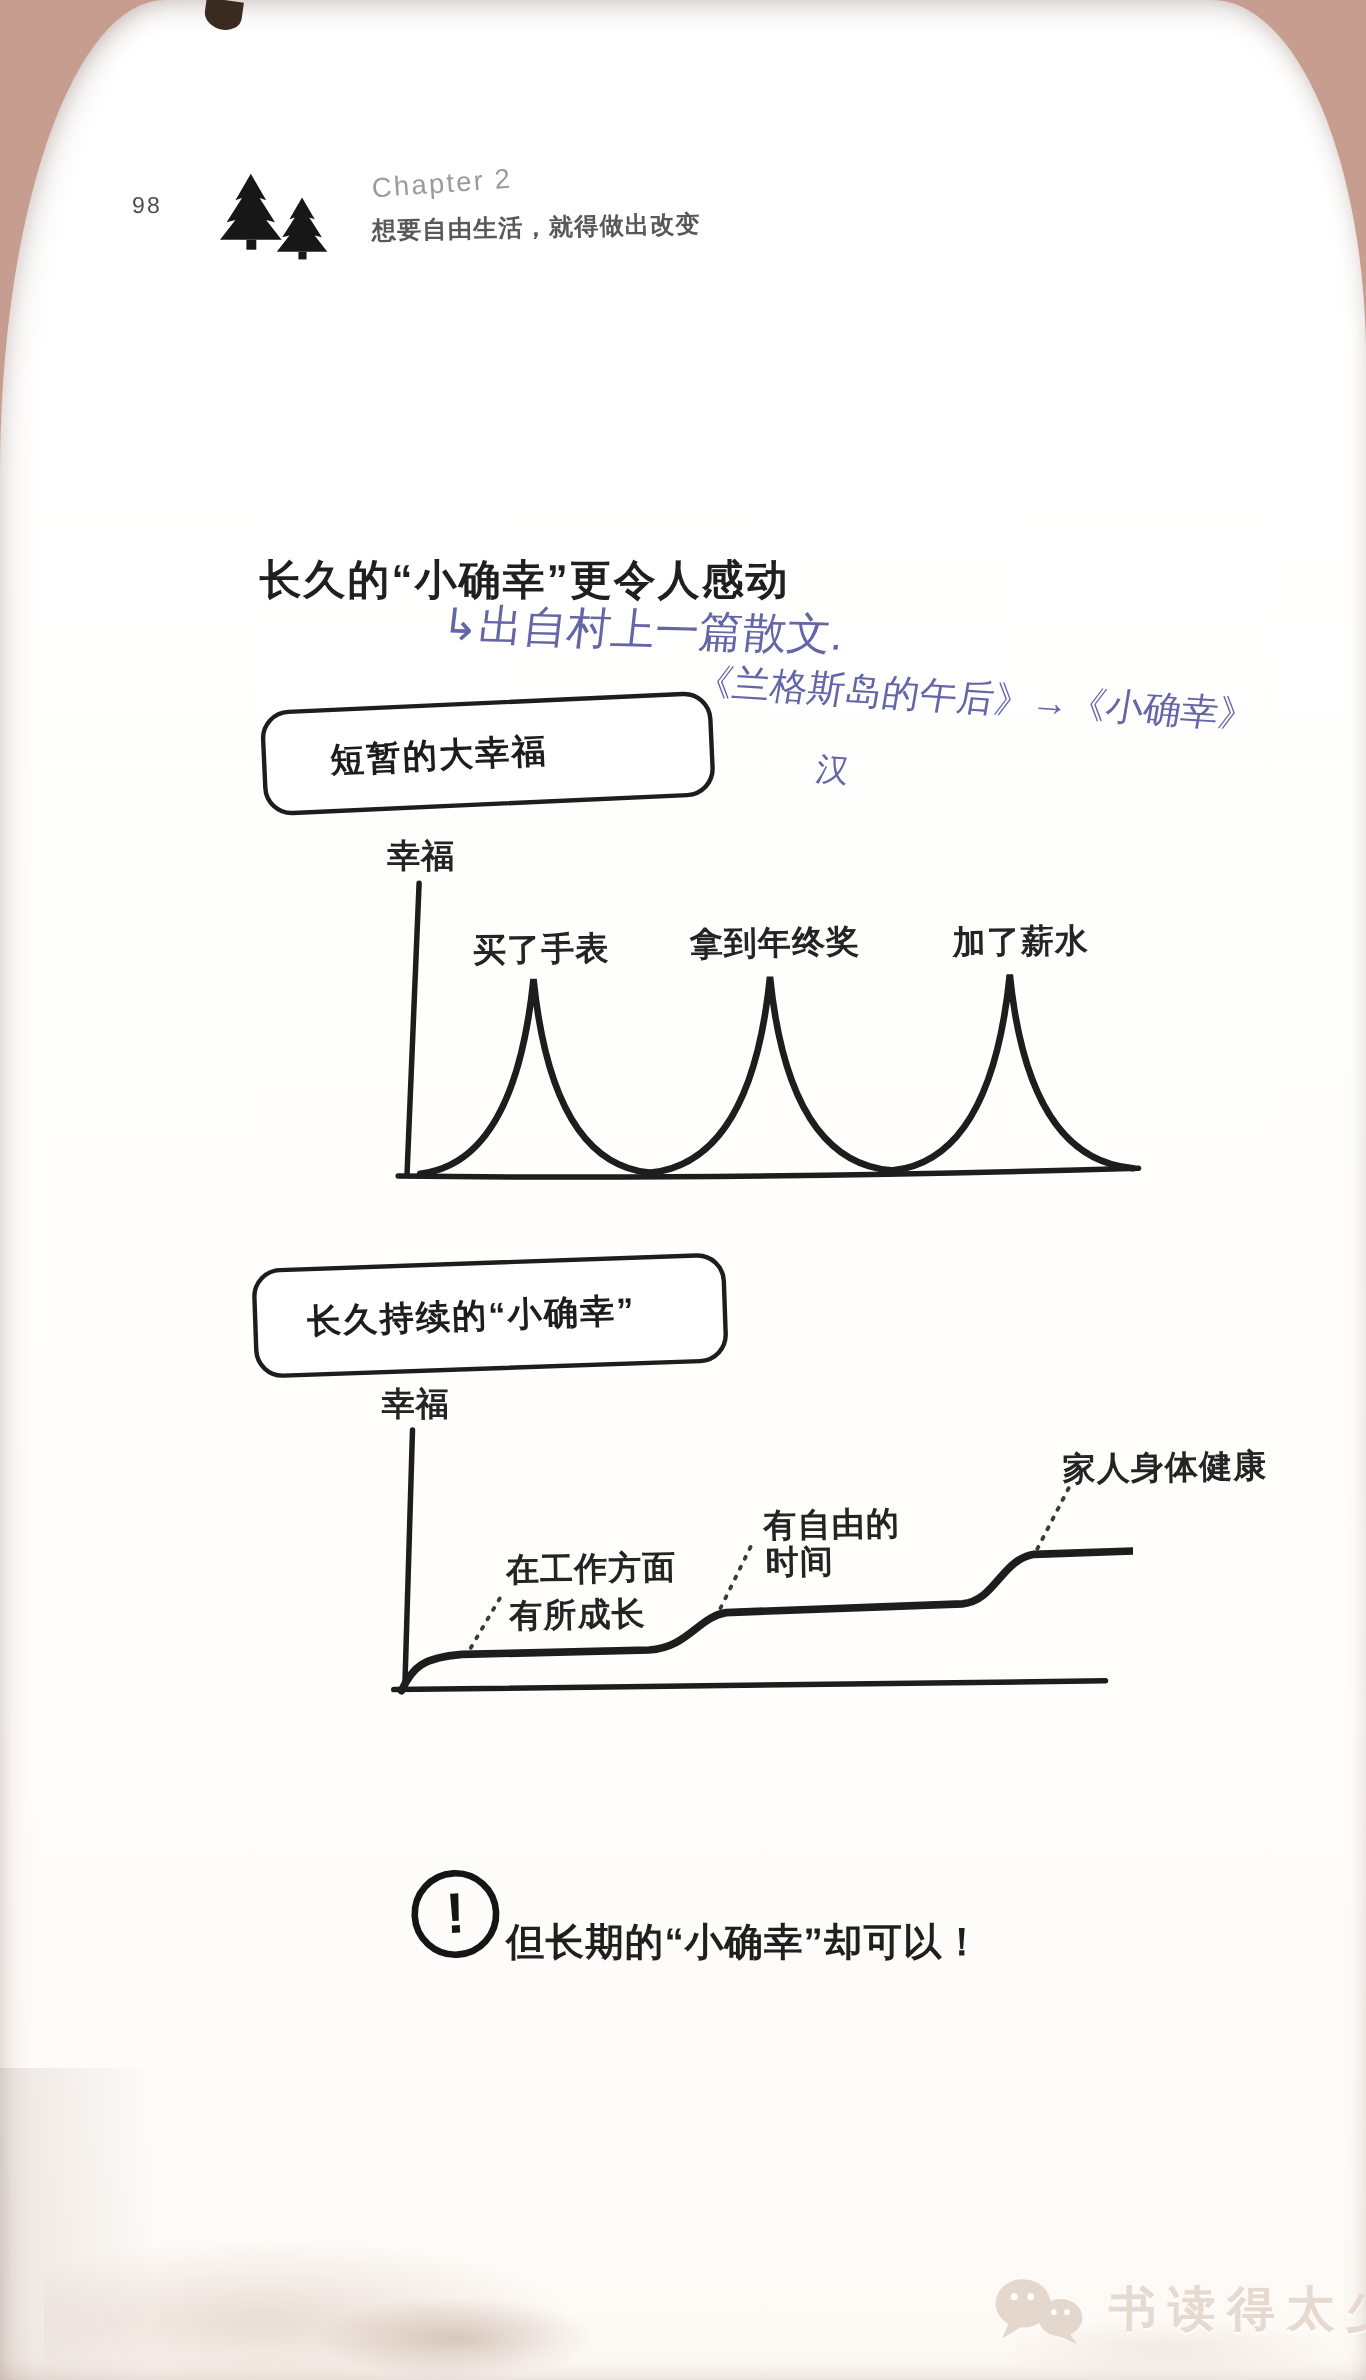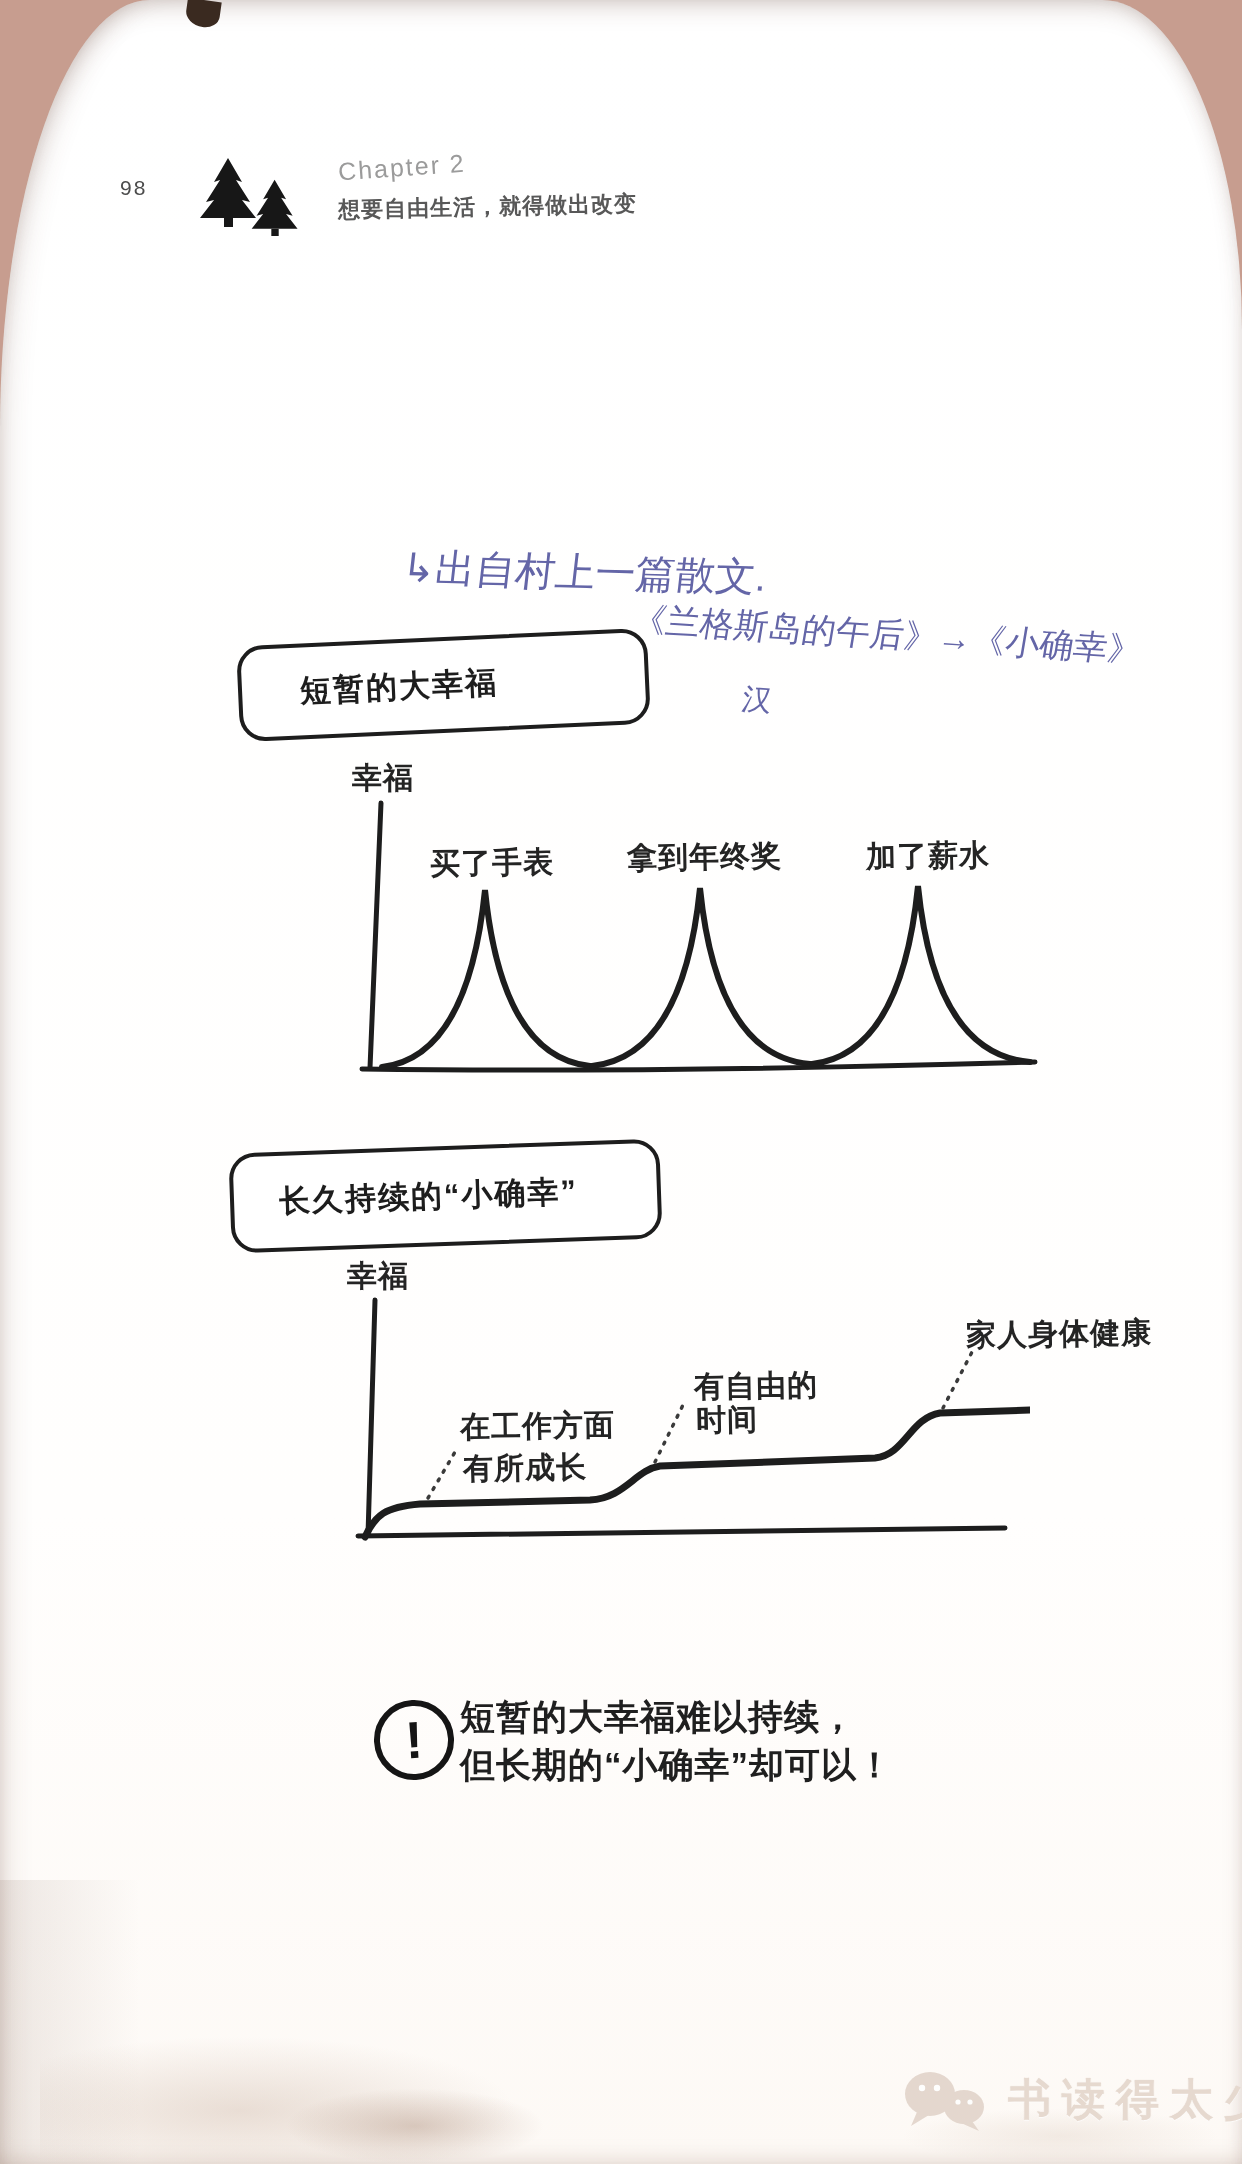"长久的“小确幸”更令人感动" div.abs { html: none -> <div>长久的“小确幸”更令人感动</div> }
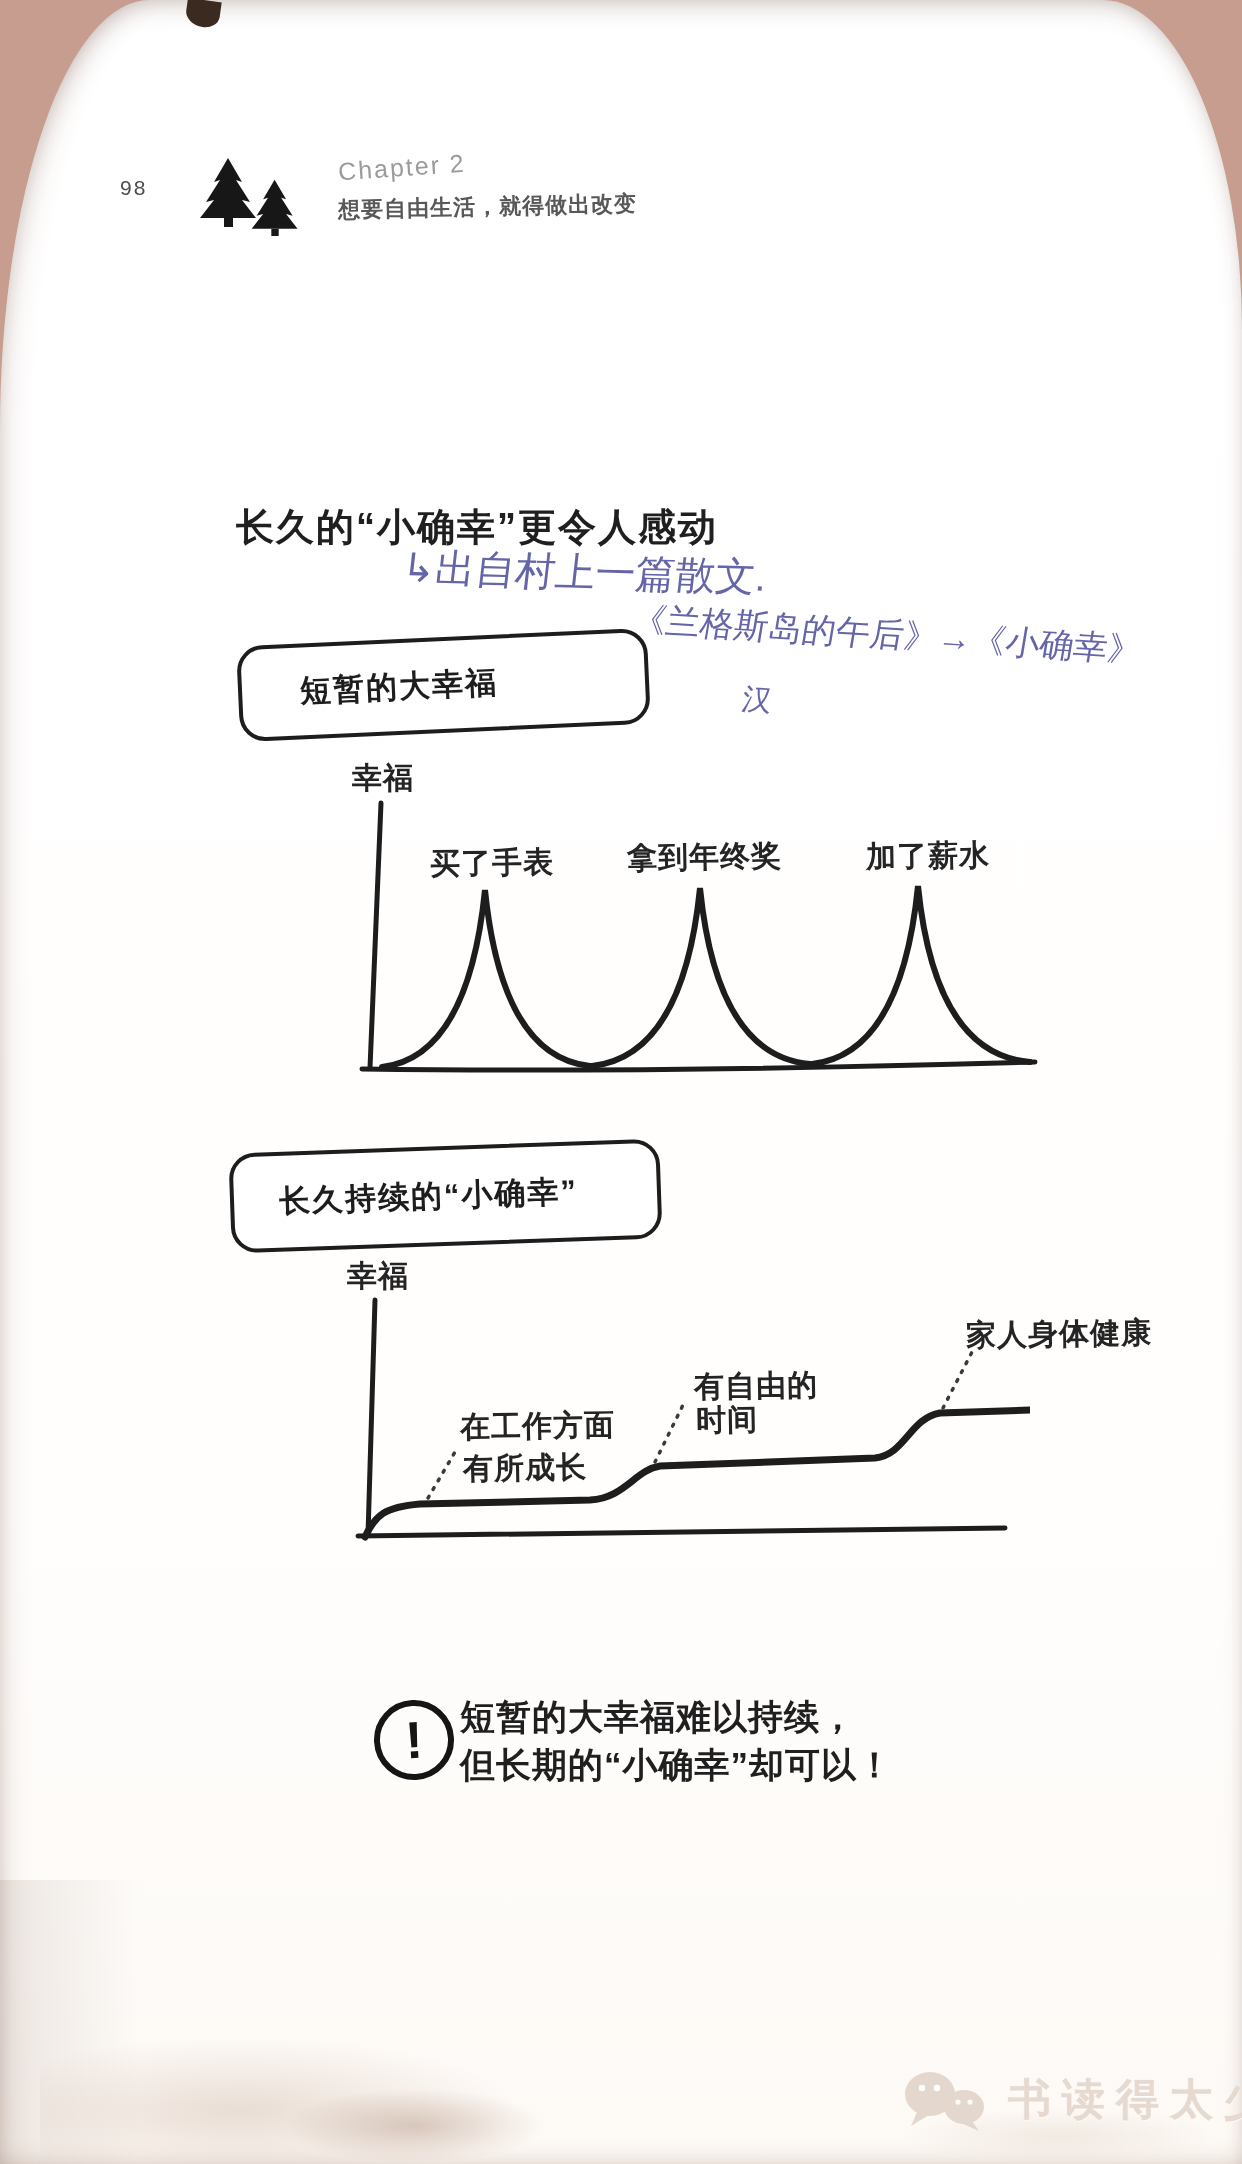"短暂的大幸福难以持续，" div.abs { html: <div>短暂的大幸福难以持续，</div> -> none }
